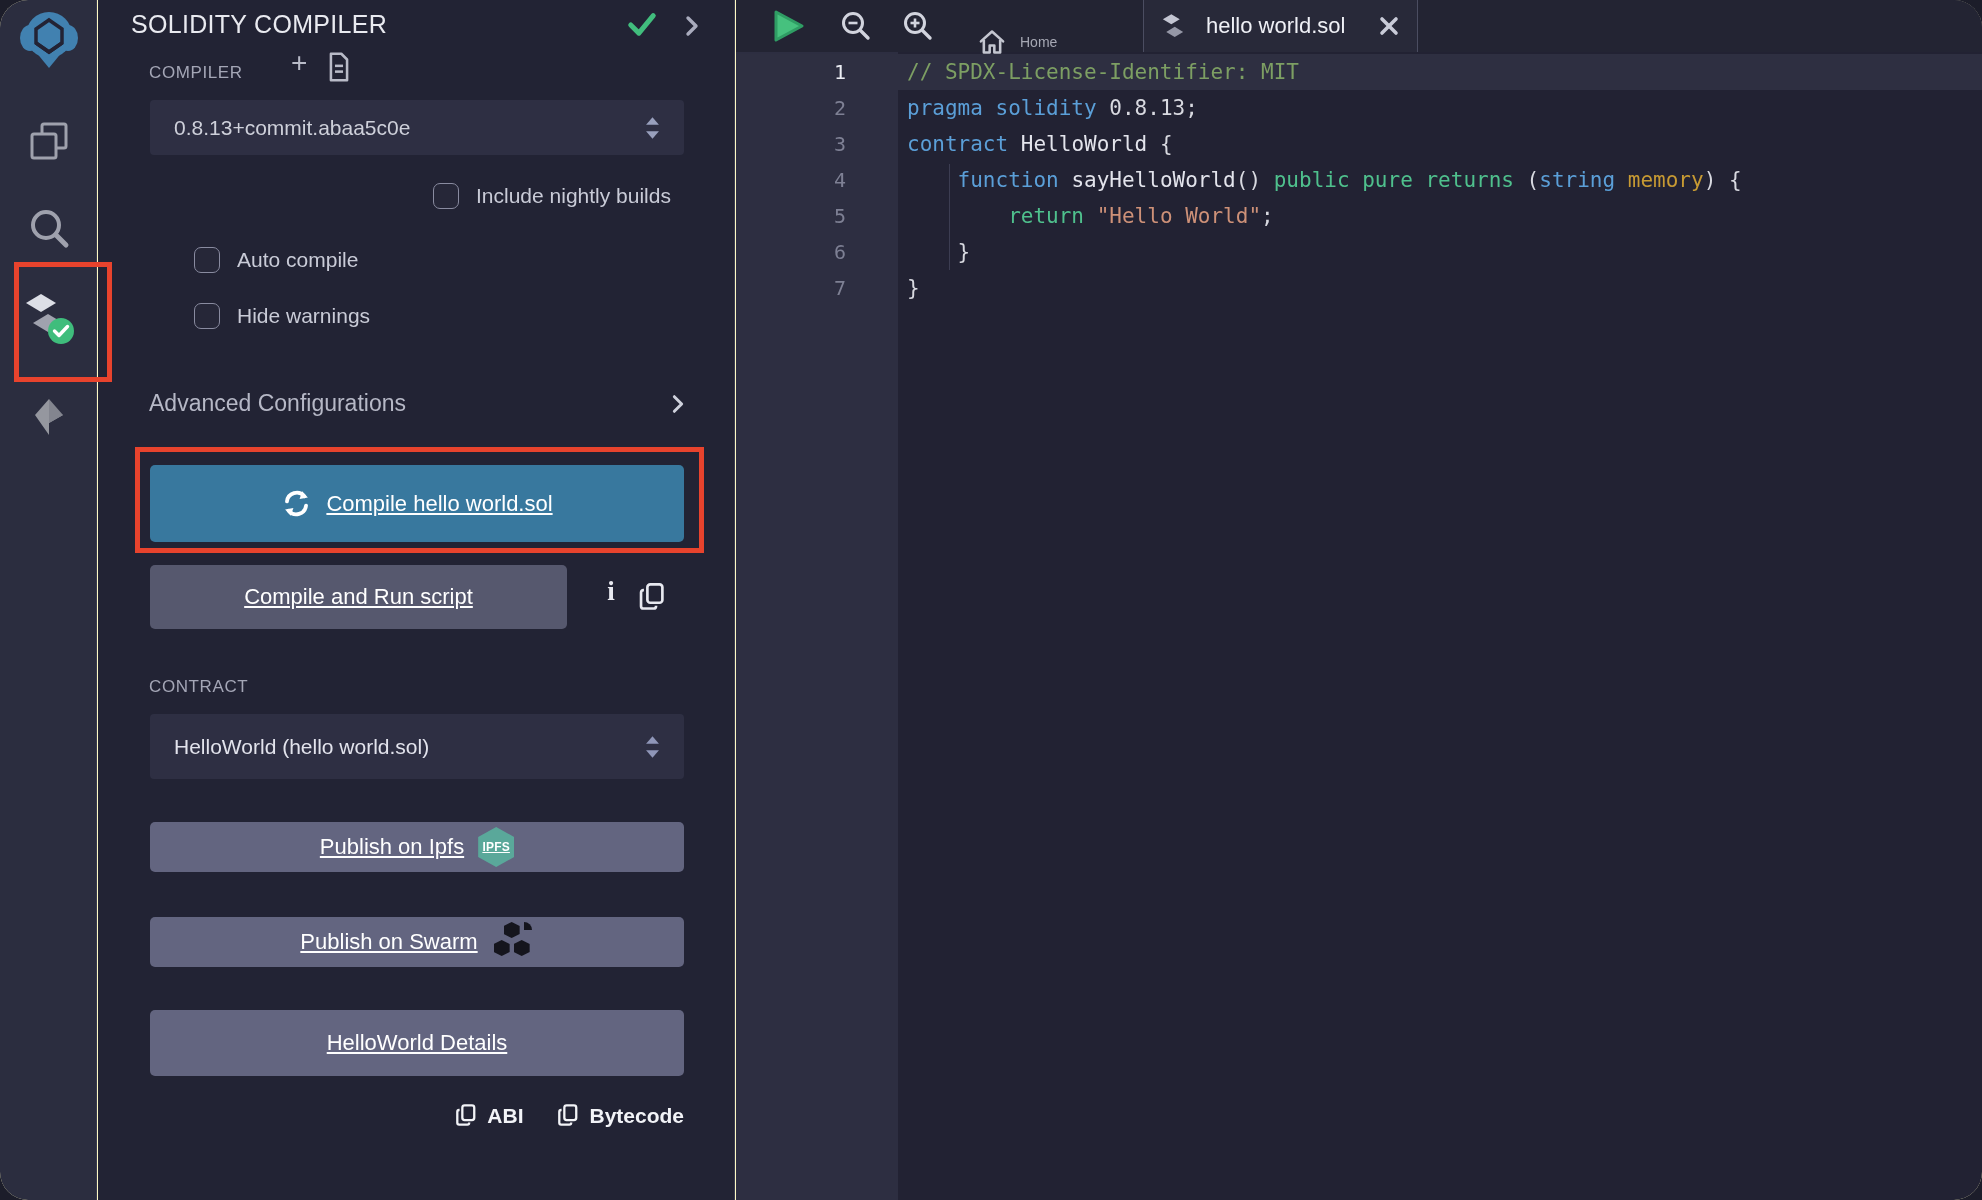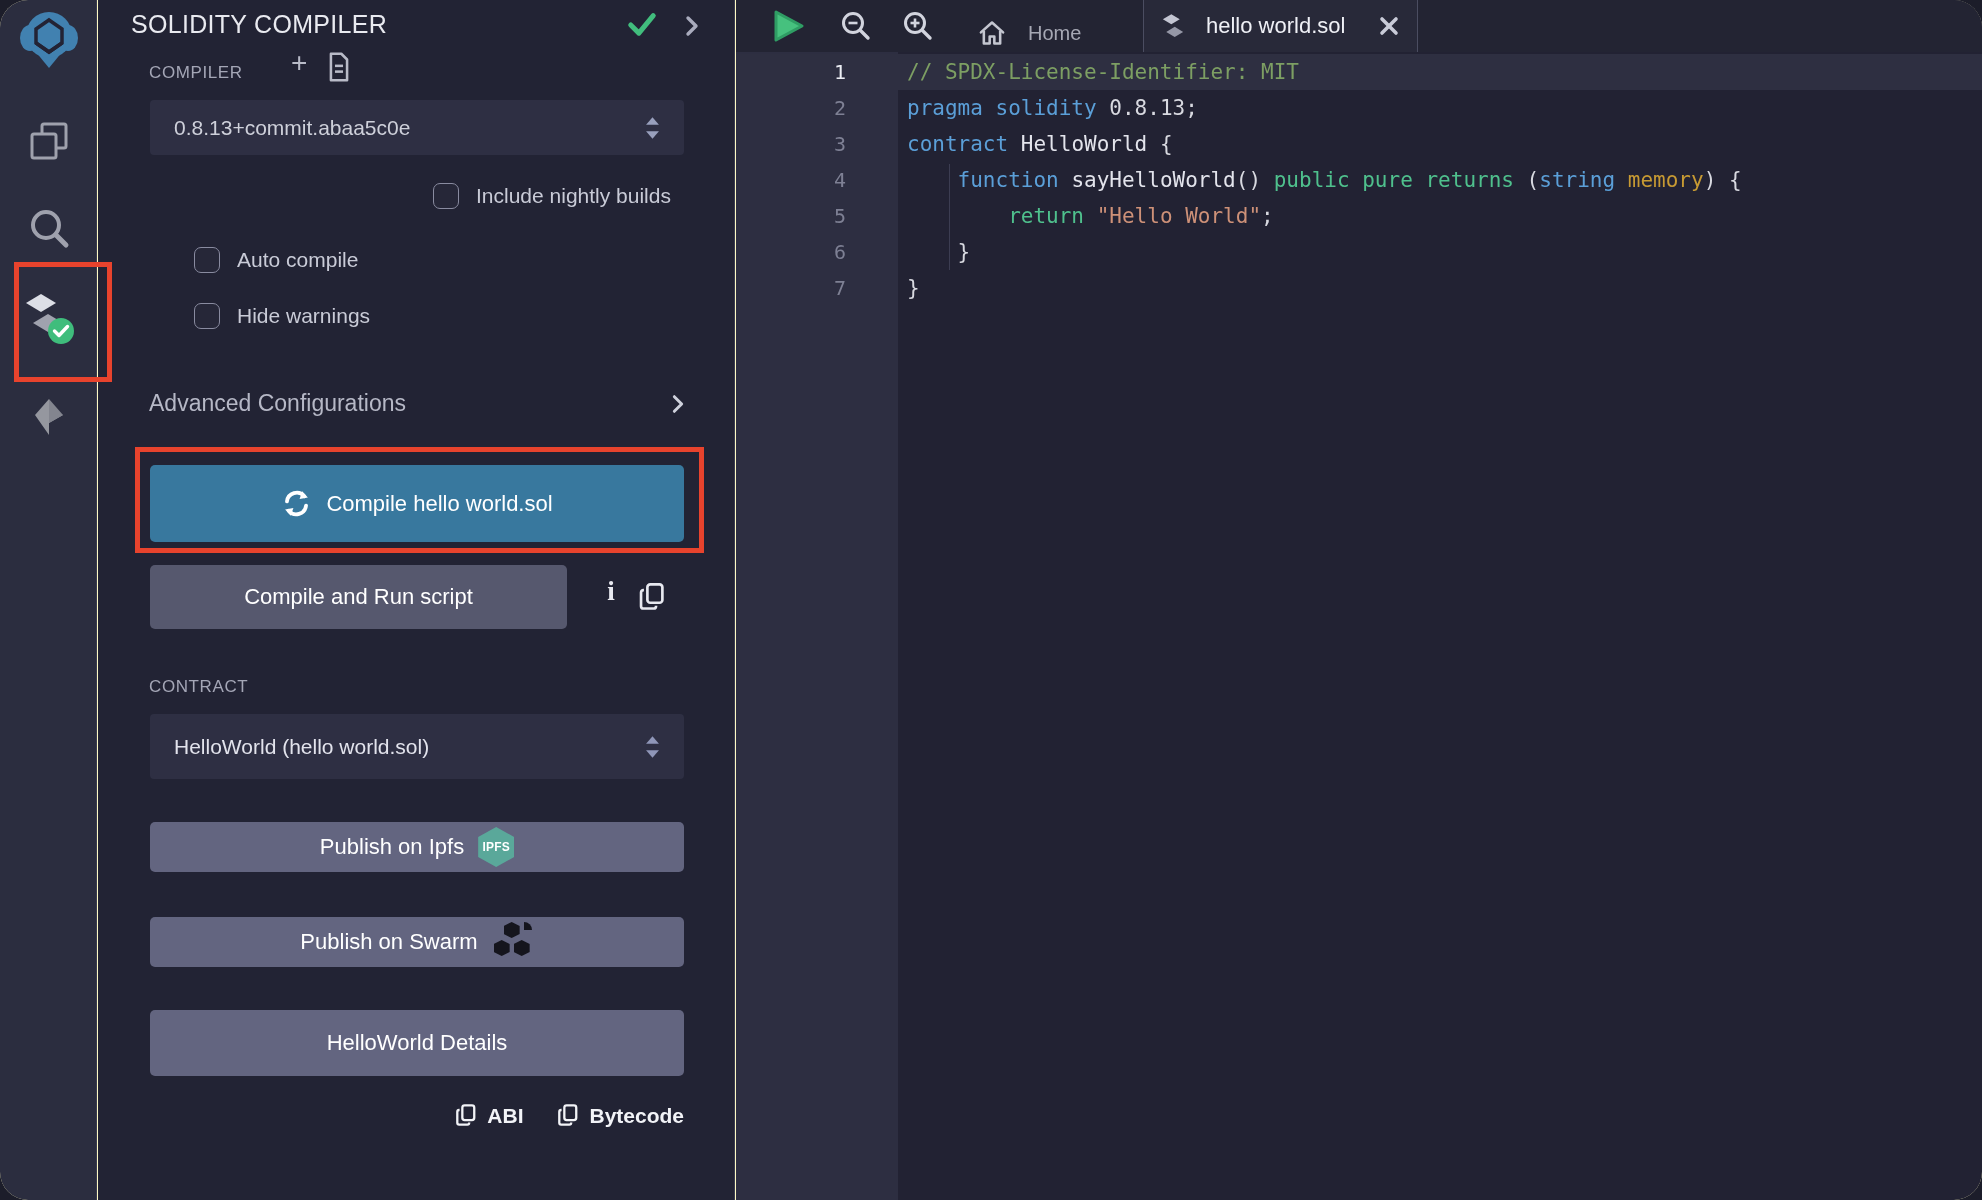"Home" .tab-home { font-size: 20px -> 14px; gap: 22px -> 14px; top: 7px -> 16px }
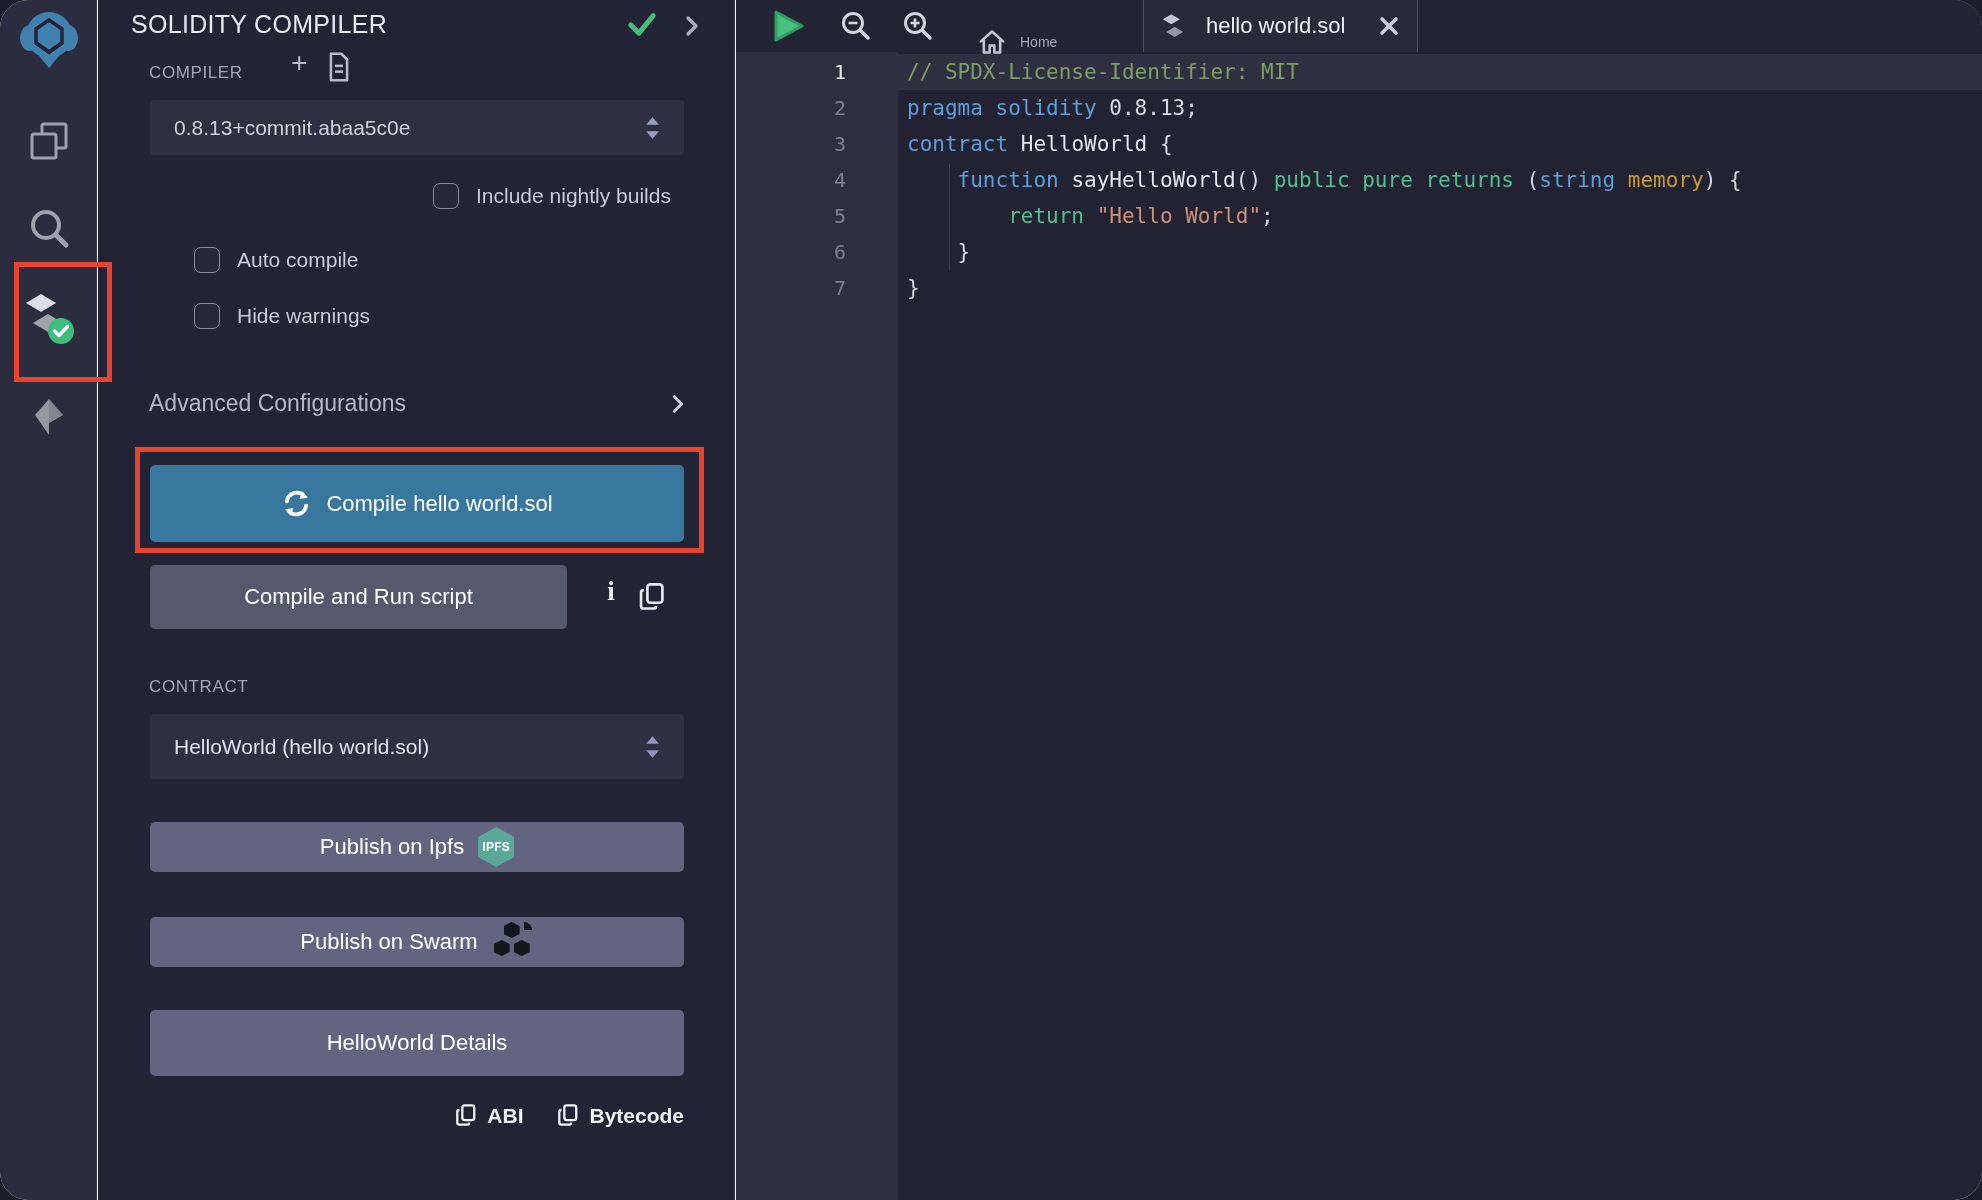"Compile hello world.sol" .btn { text-decoration: none -> underline }
